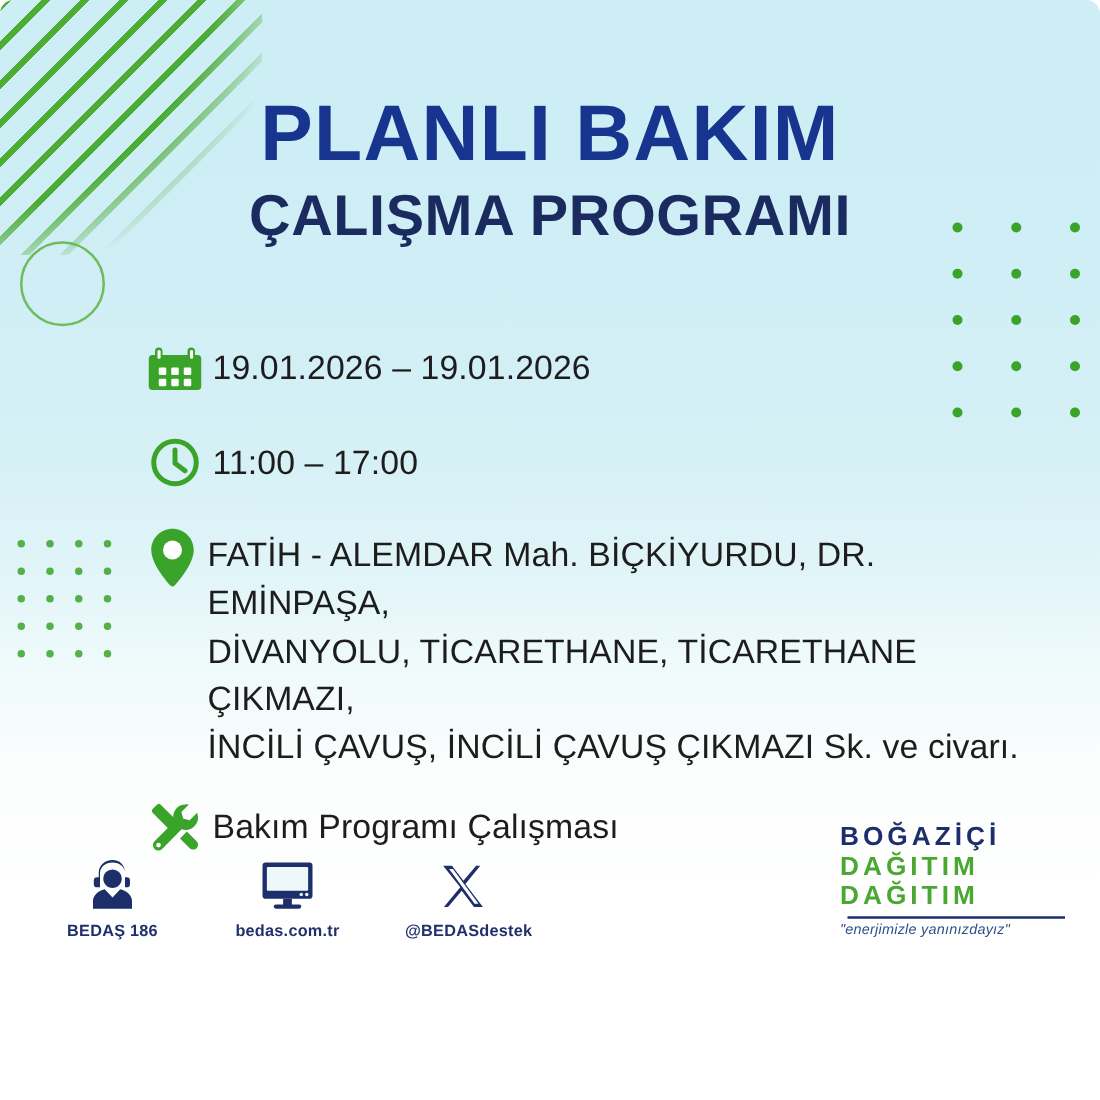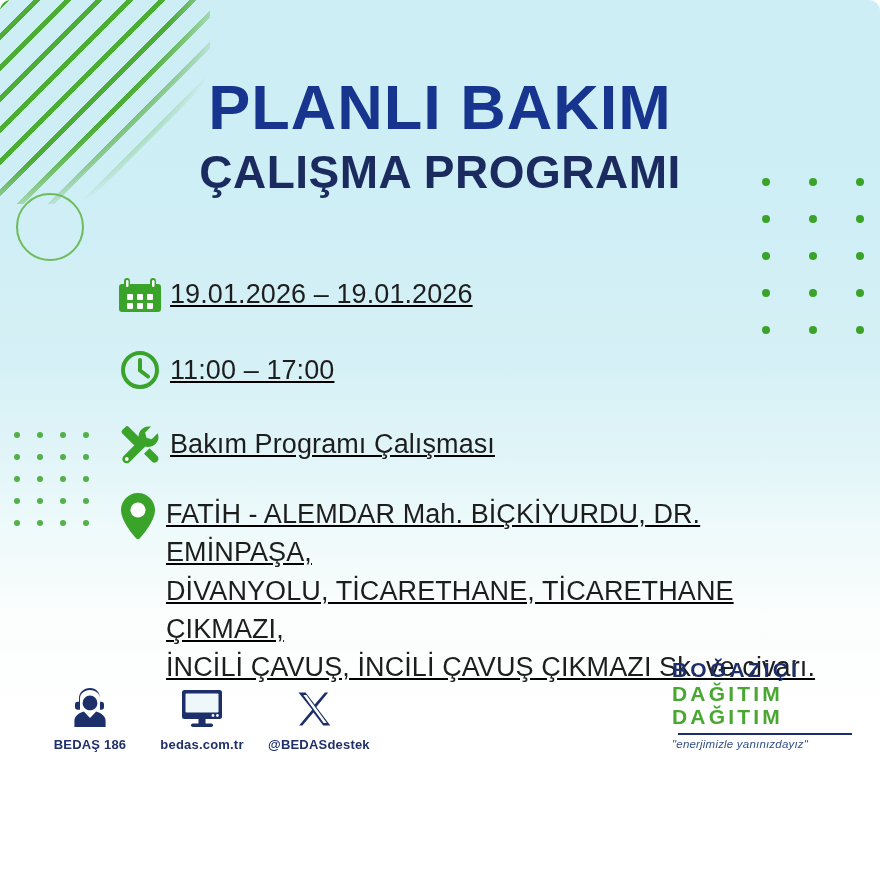"19.01.2026 – 19.01.2026" .info { text-decoration: underline -> none }
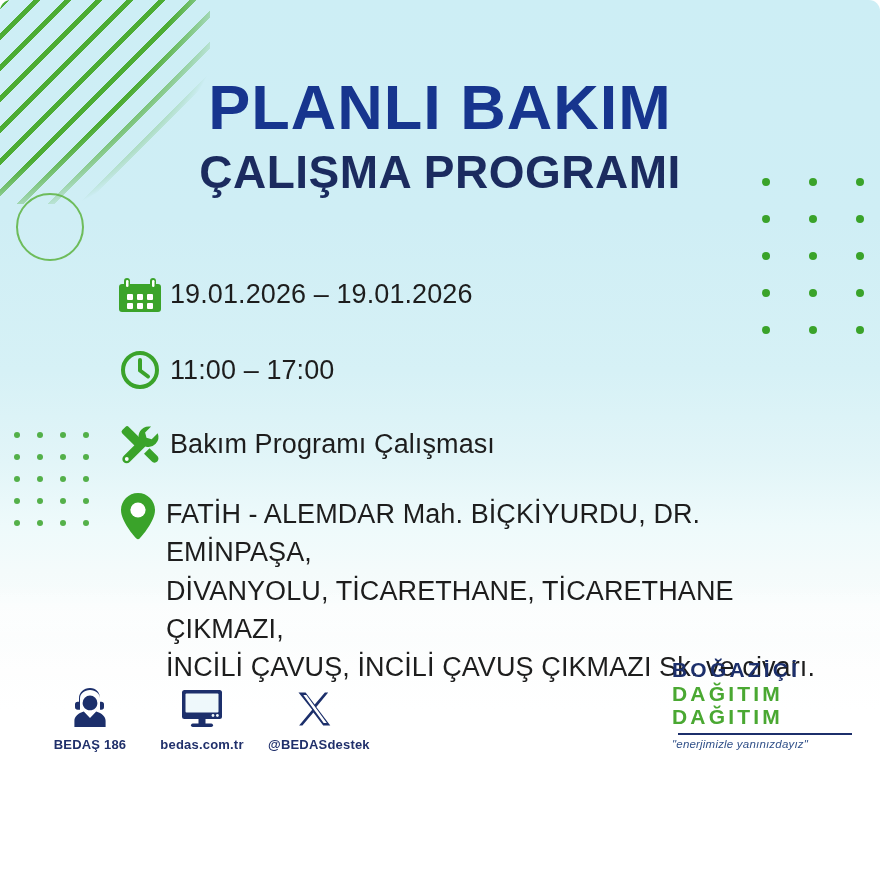"Bakım Programı Çalışması" div.row { order: before "FATİH - ALEMDAR Mah. BİÇKİYURDU," -> after "FATİH - ALEMDAR Mah. BİÇKİYURDU," }
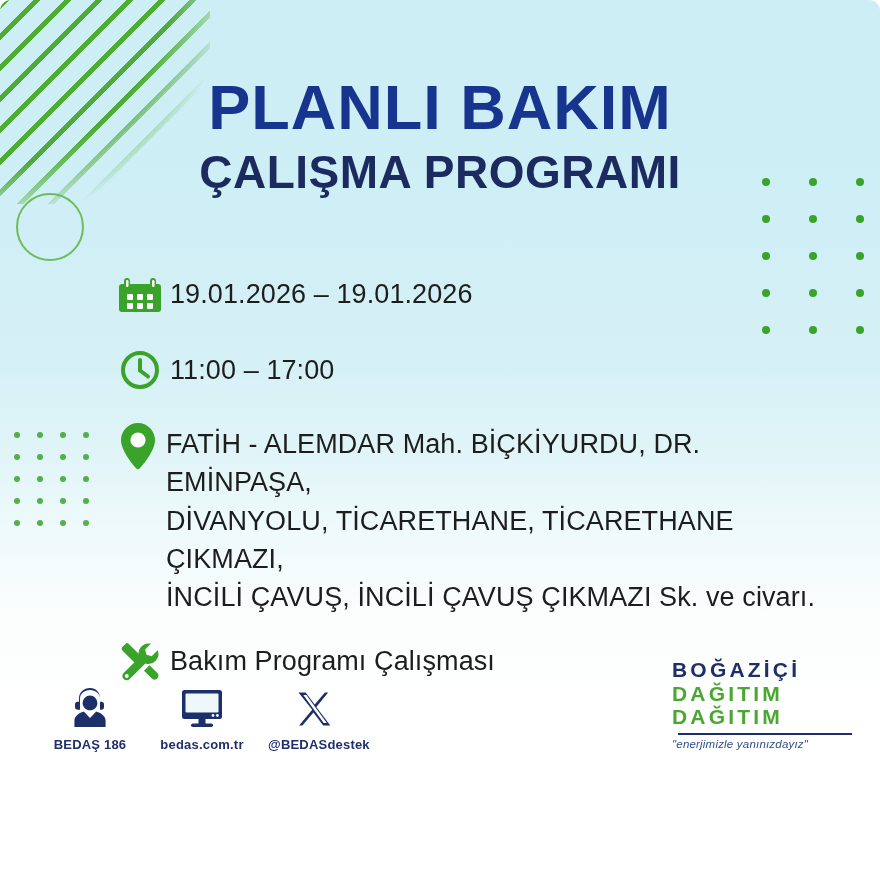"BEDAŞ 186" .contacts { gap: 20px -> 48px }
